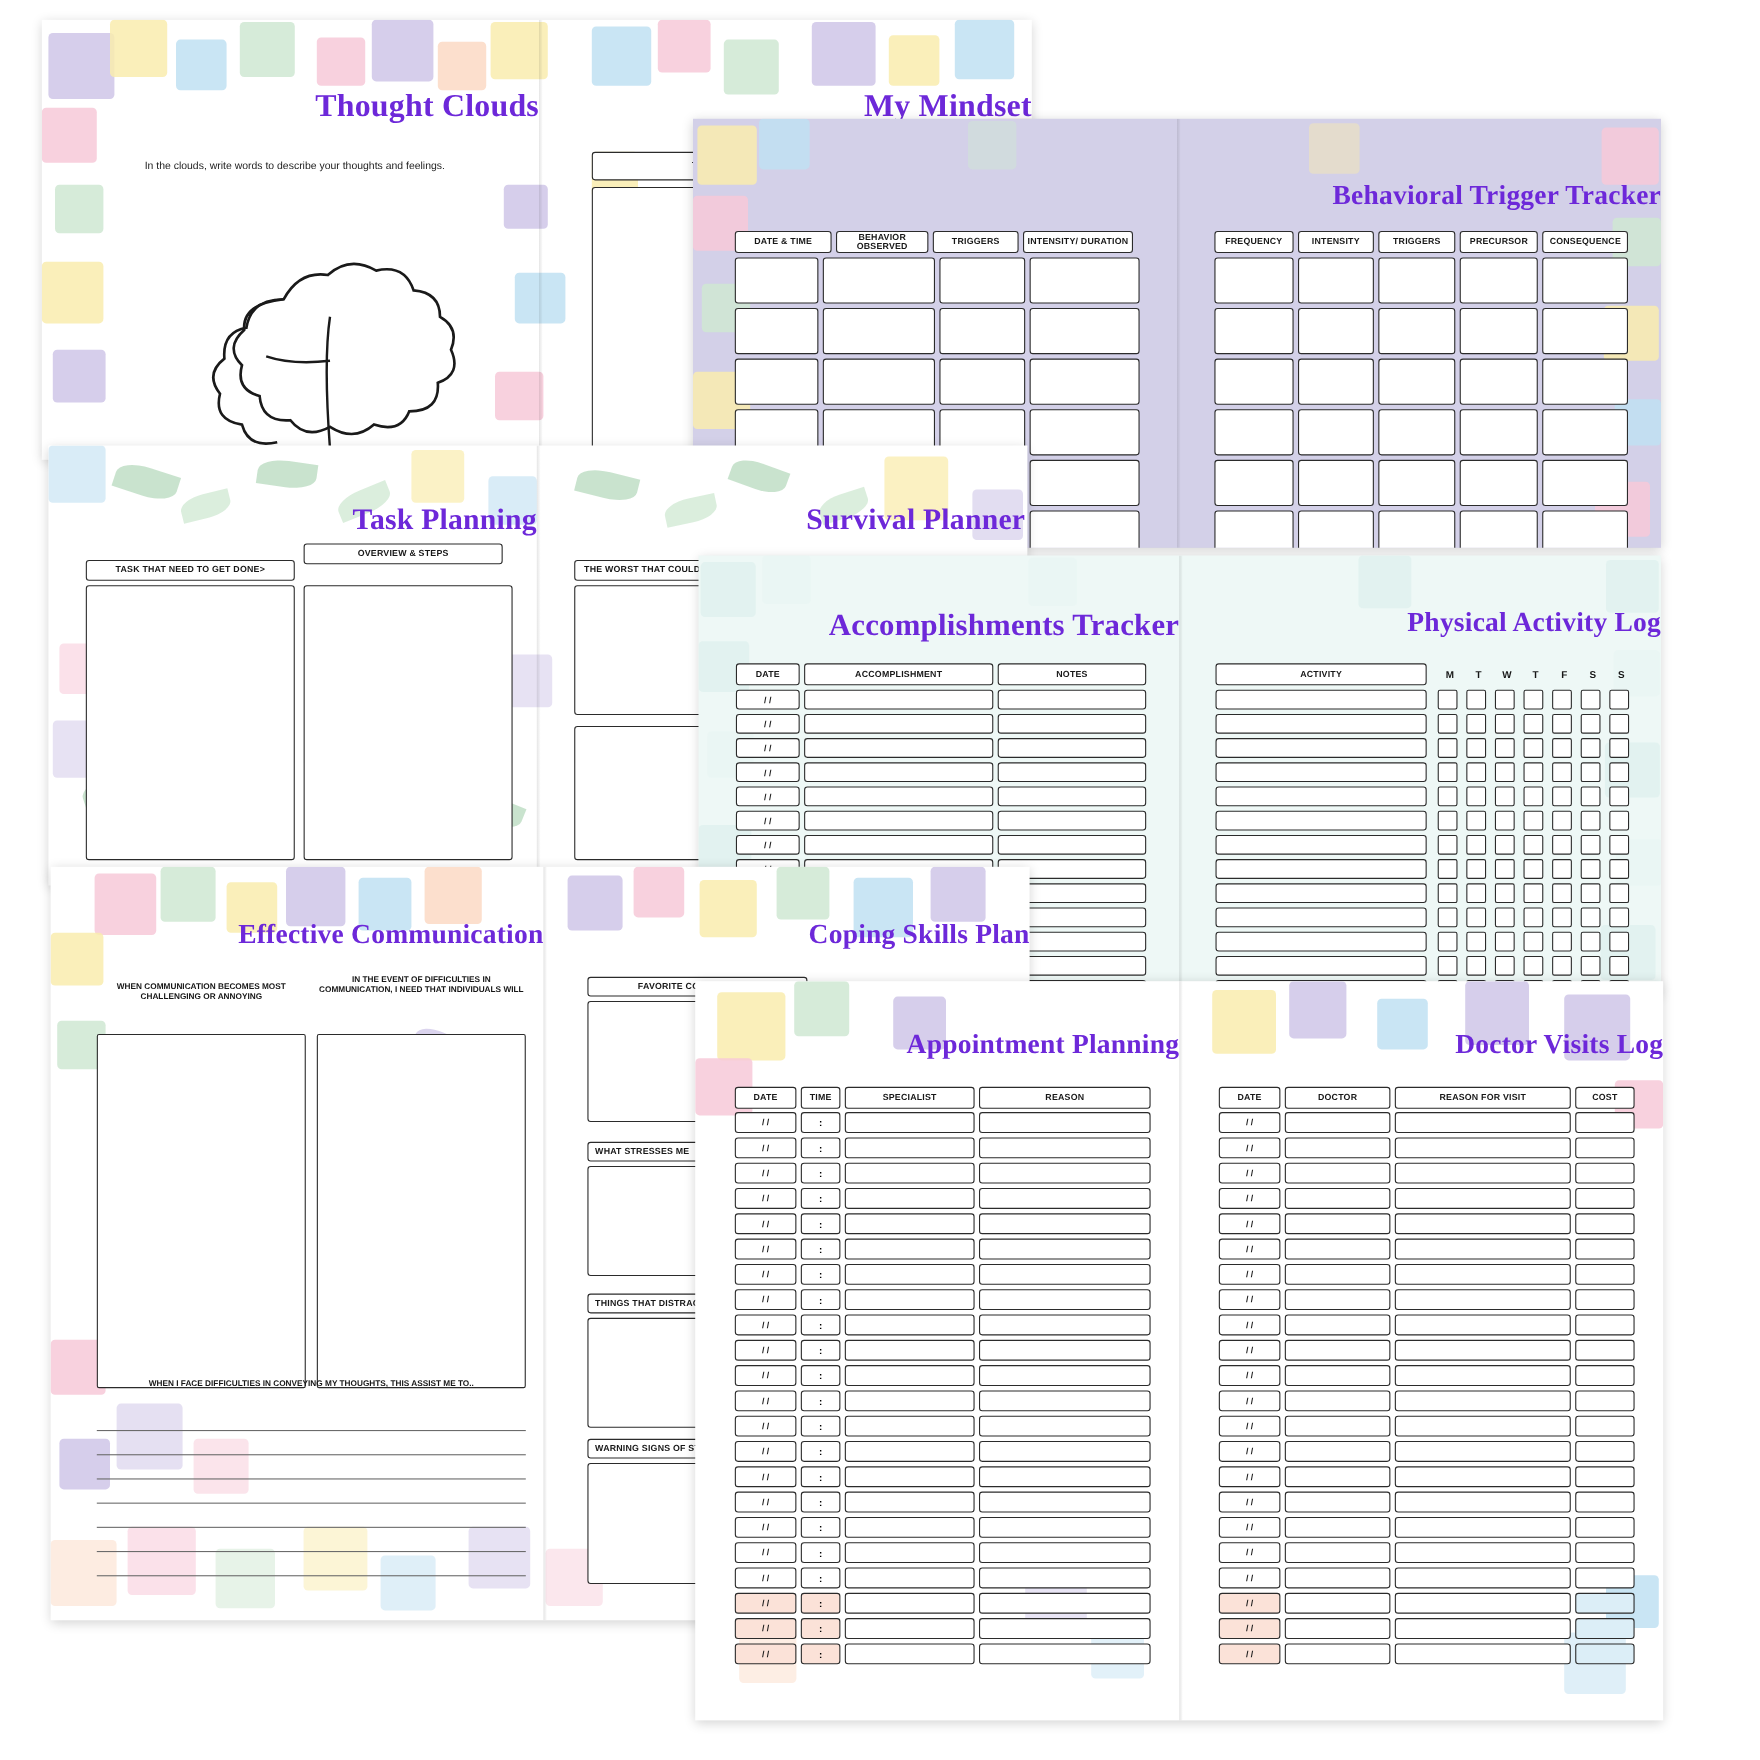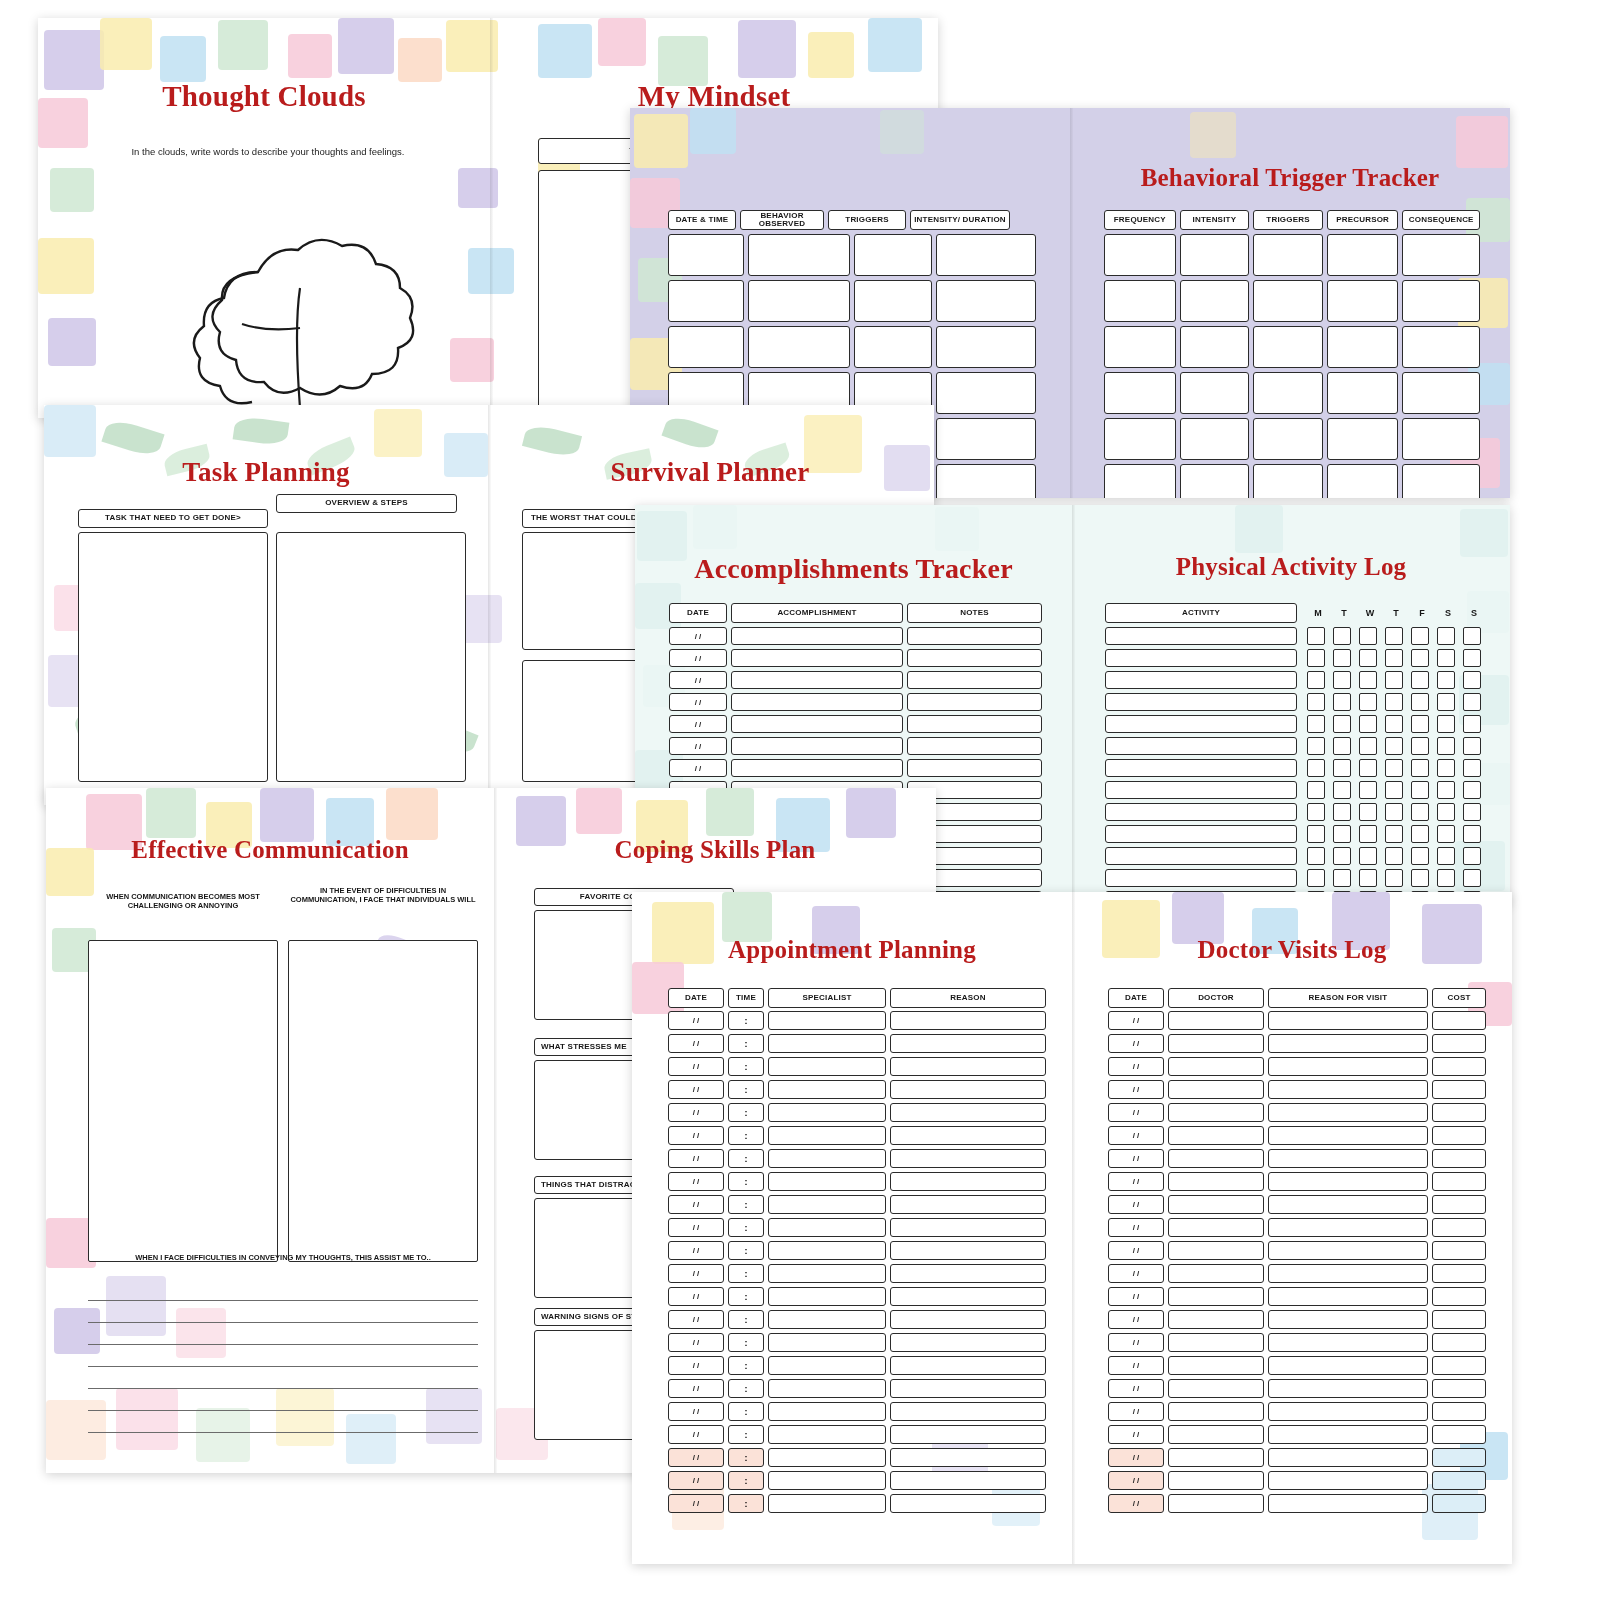"Thought Clouds" .page-title { color: #b91c1c -> #6d28d9; text-align: center -> right }
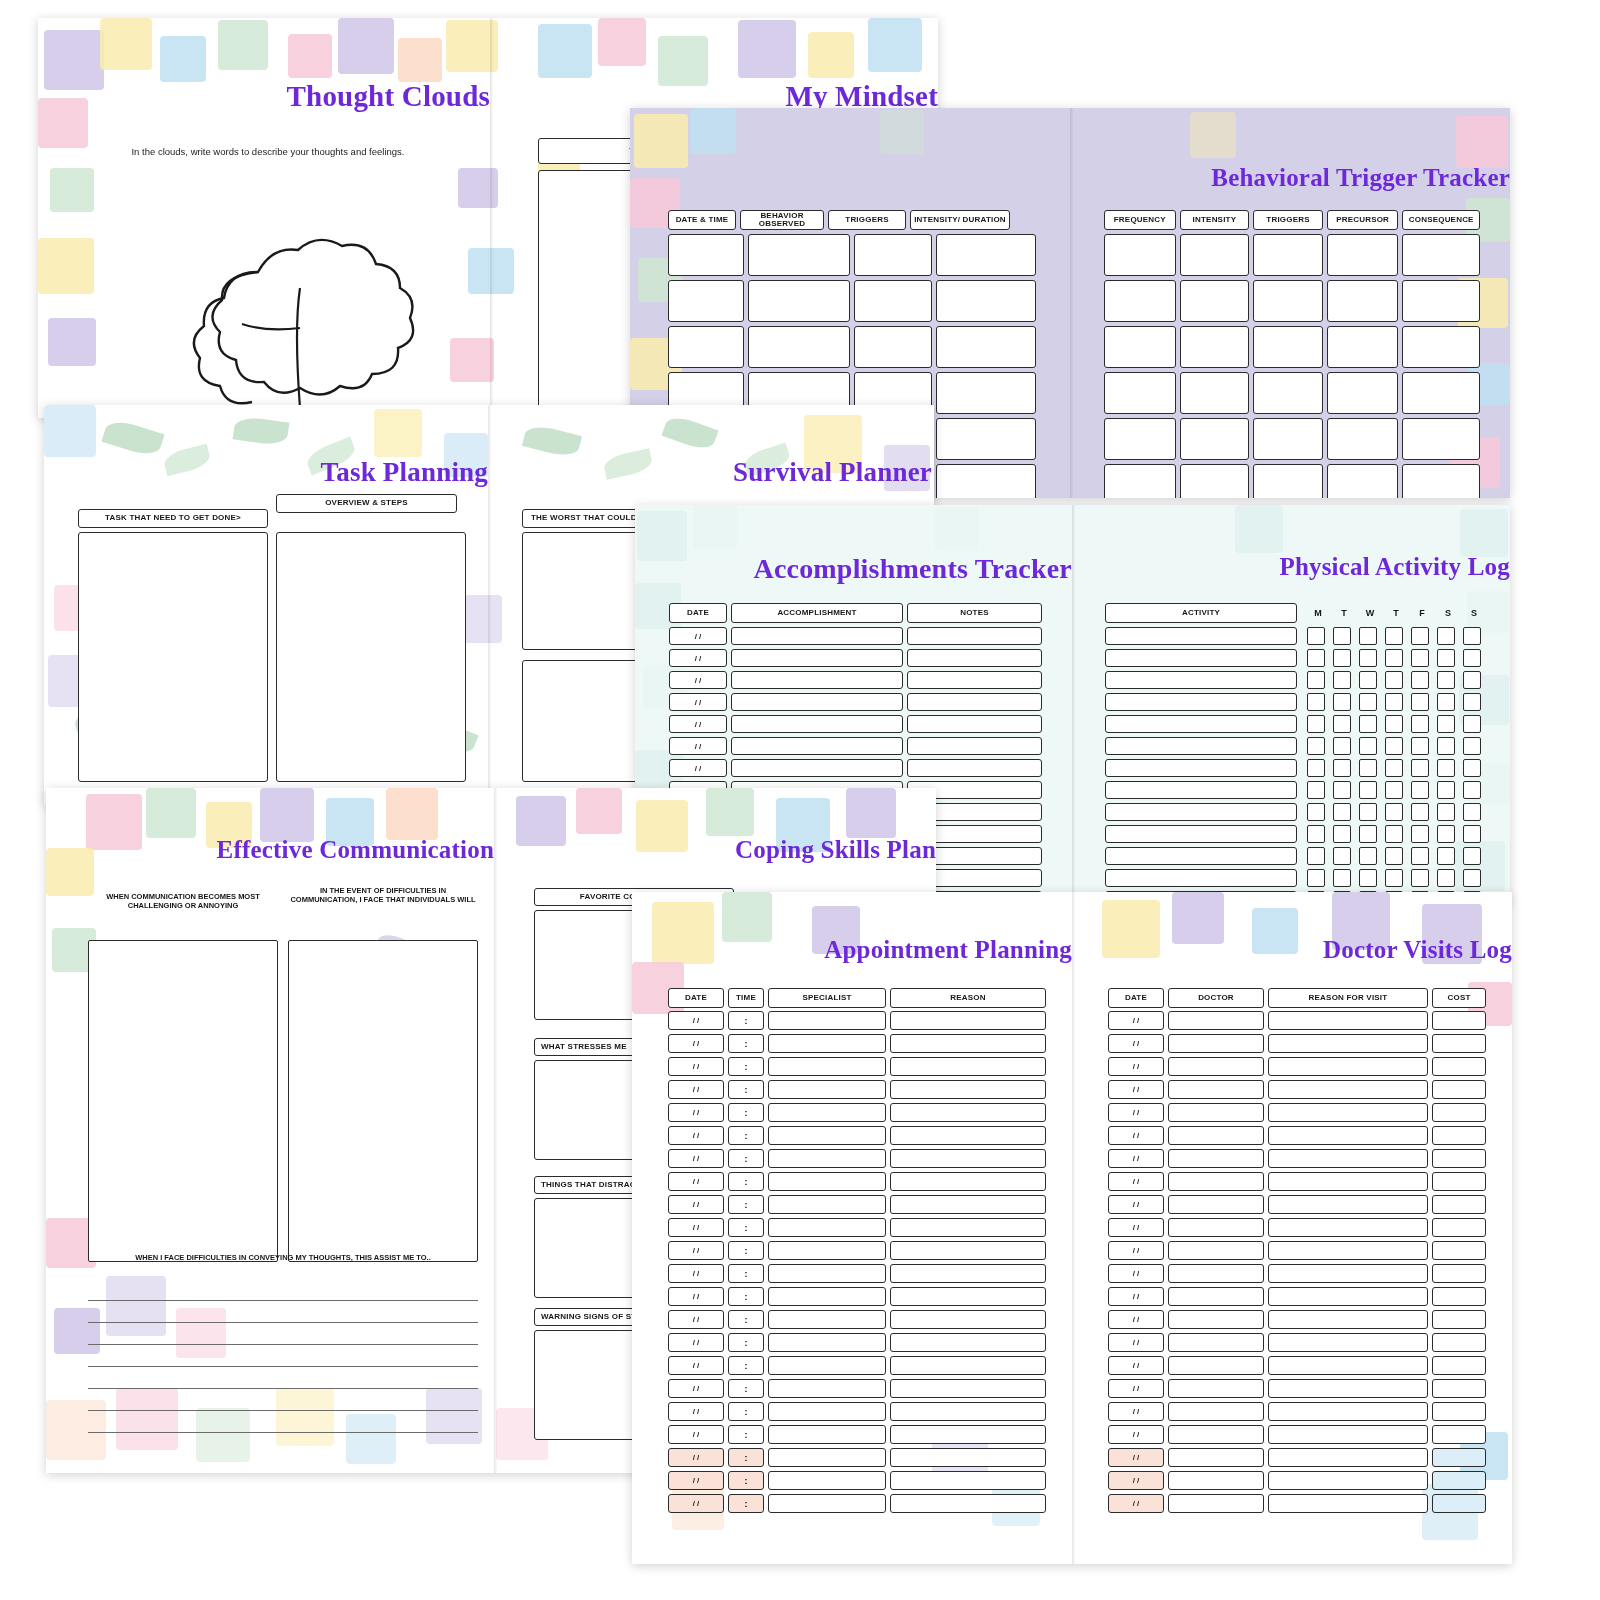"DATE & TIME" div.cap { width: 68px -> 88px }
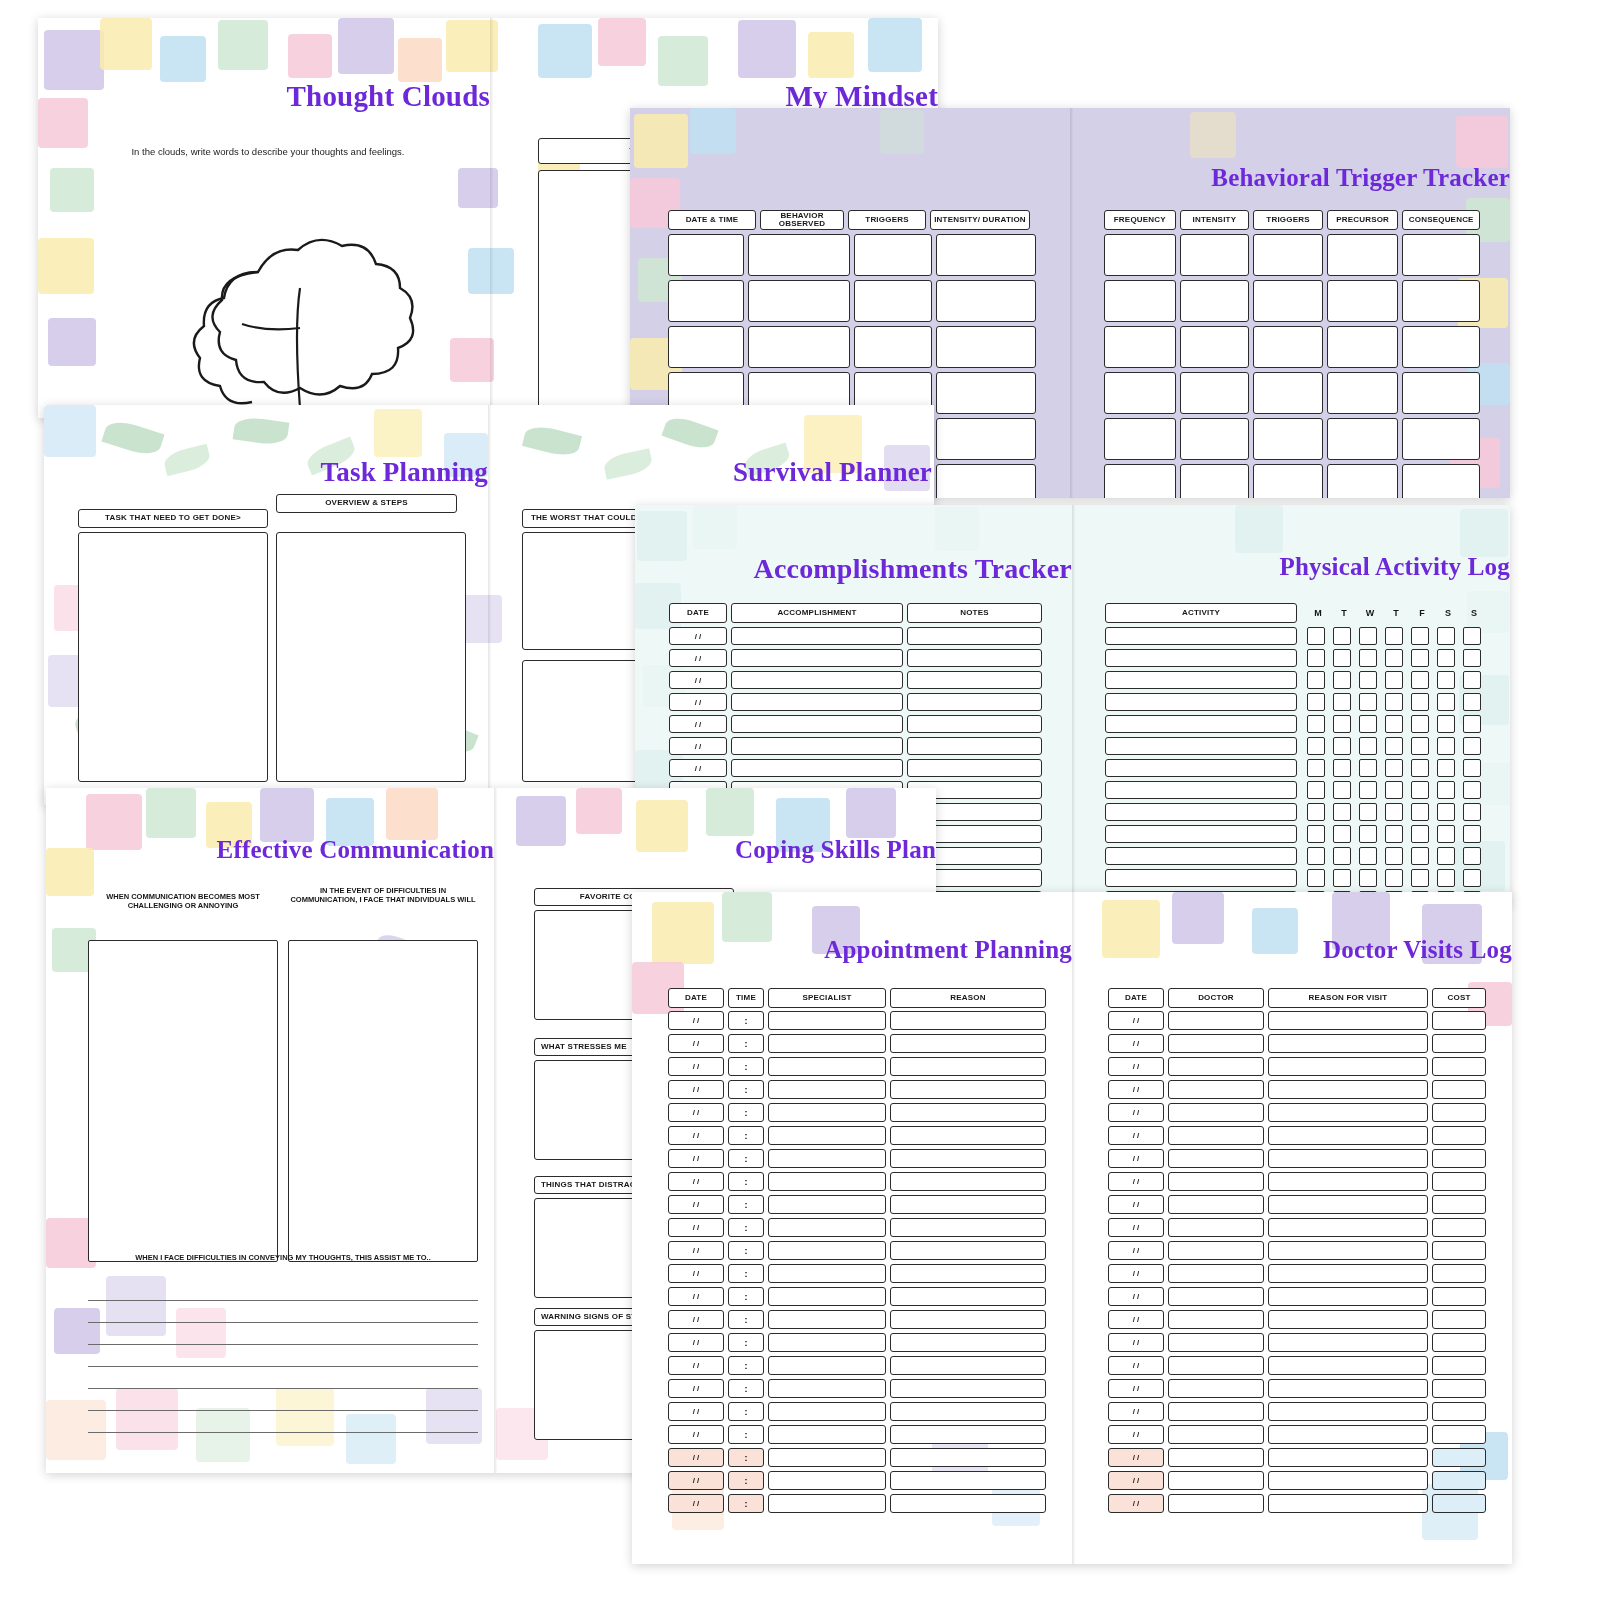"IN THE EVENT OF DIFFICULTIES" div.tiny { text: FACE -> NEED }
